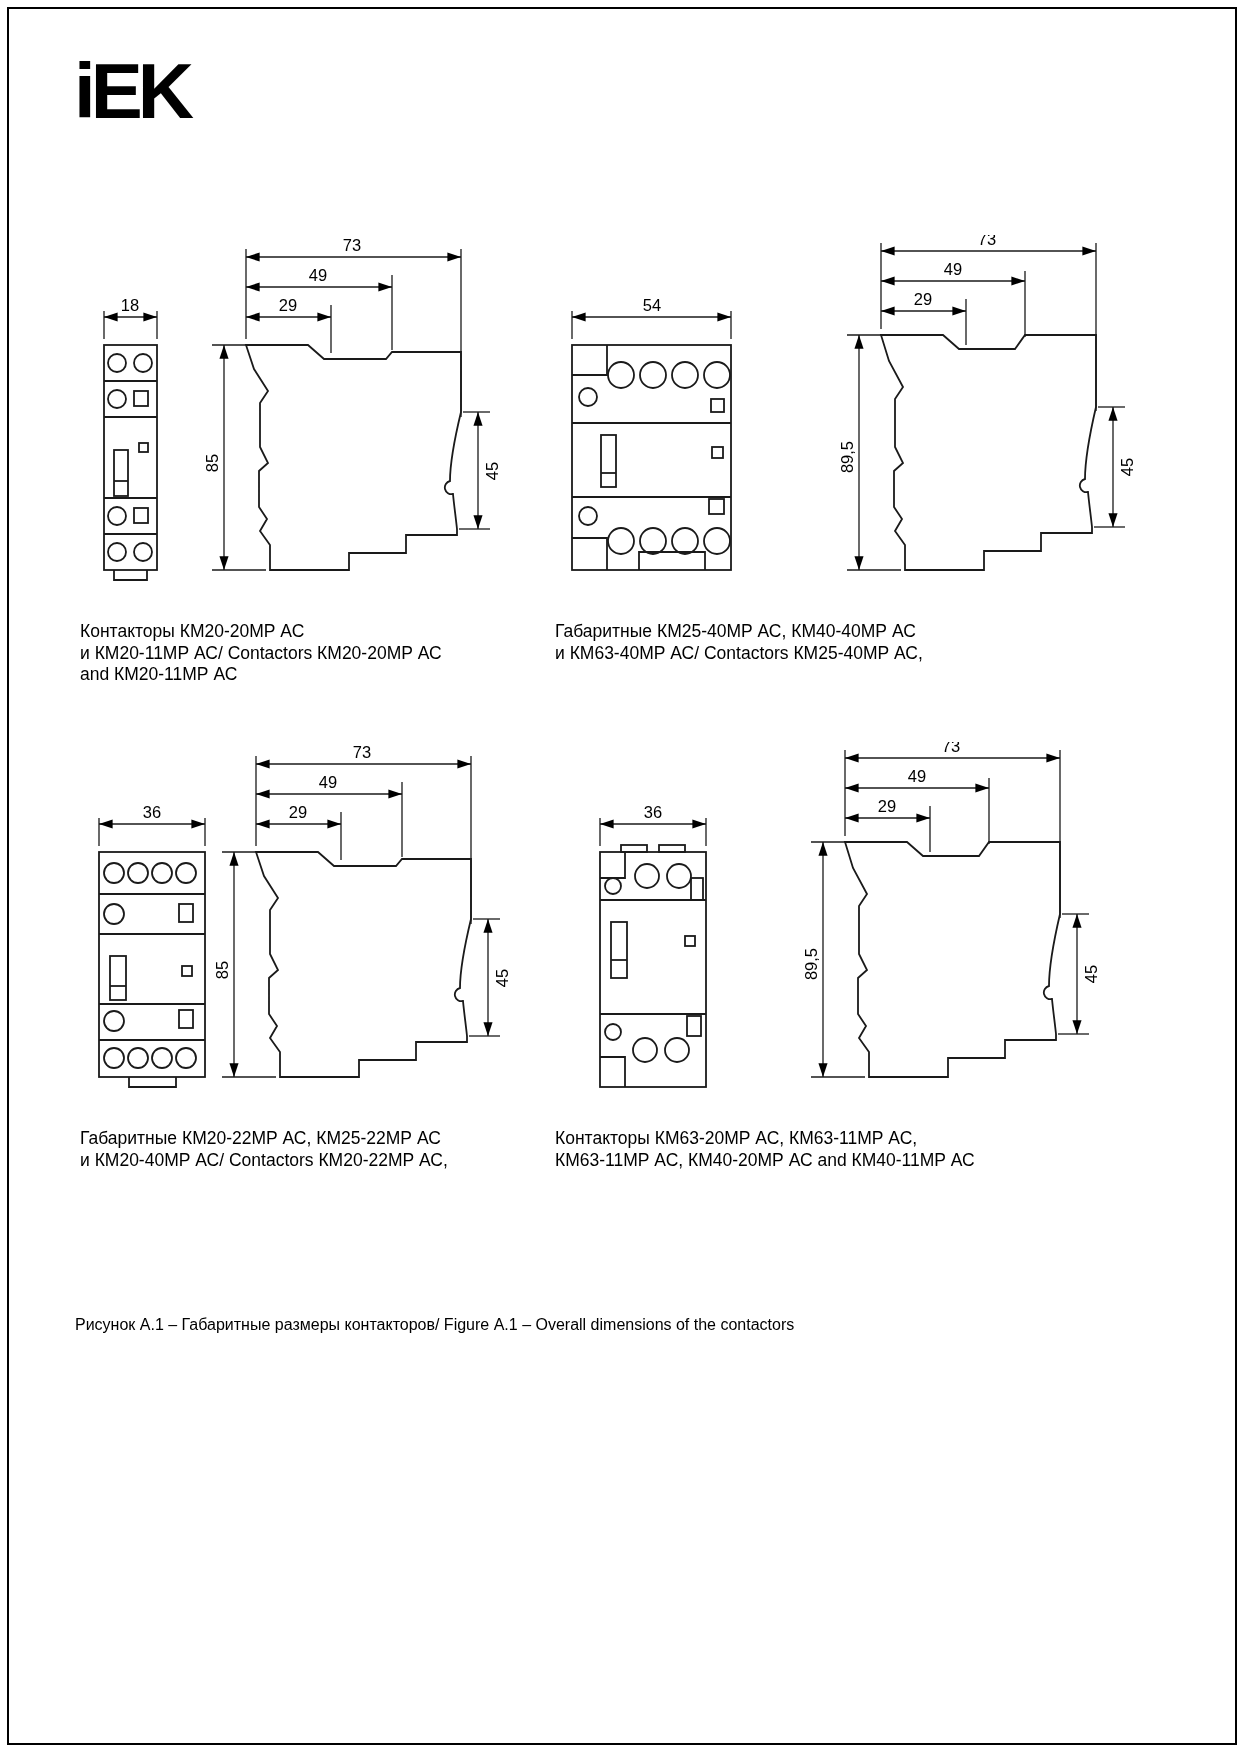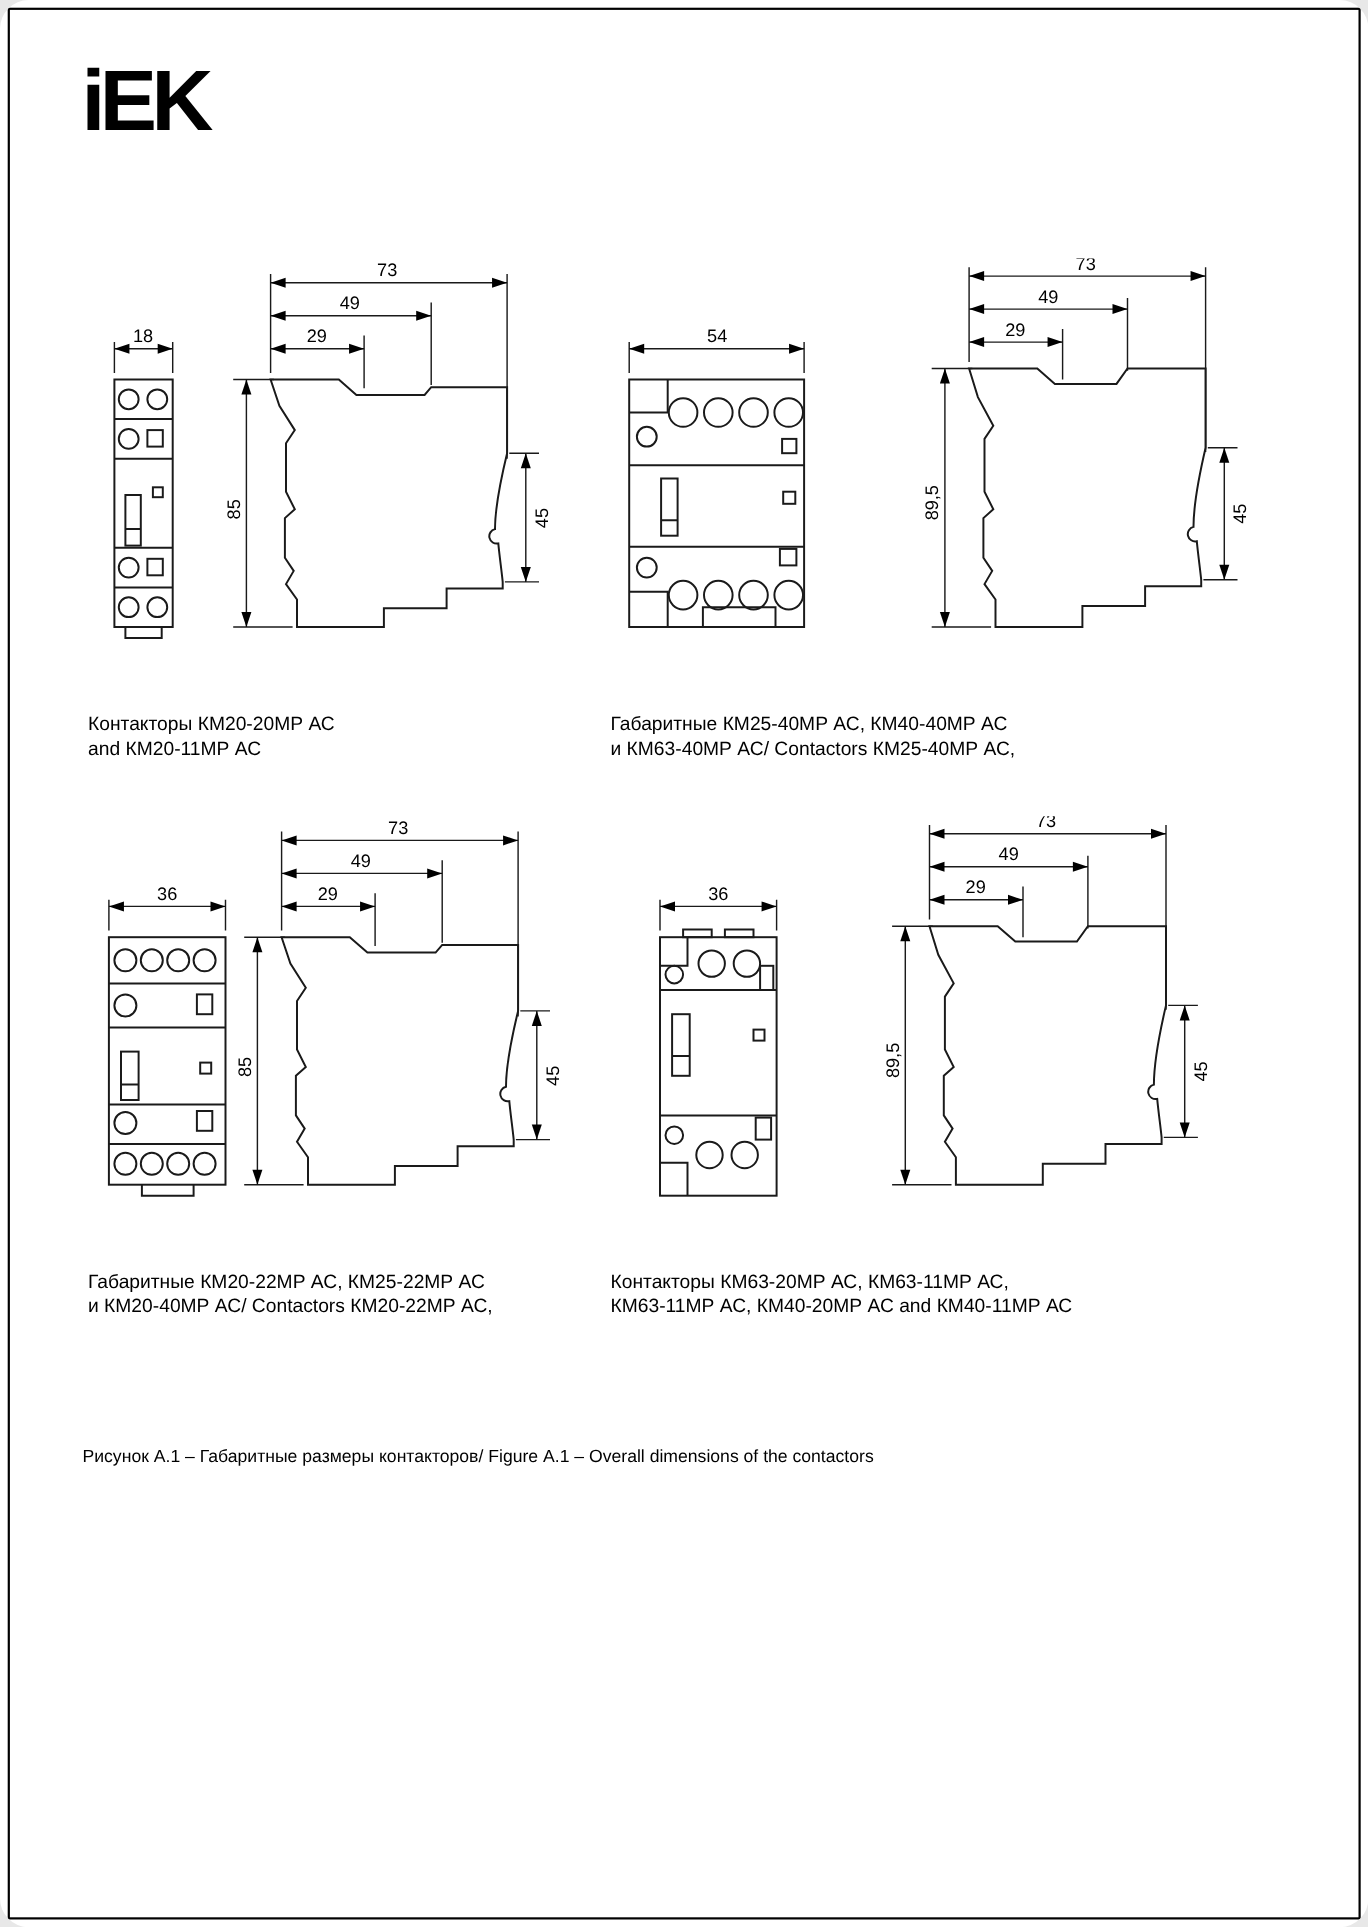"iEK" .page { border-radius: 26px -> none }
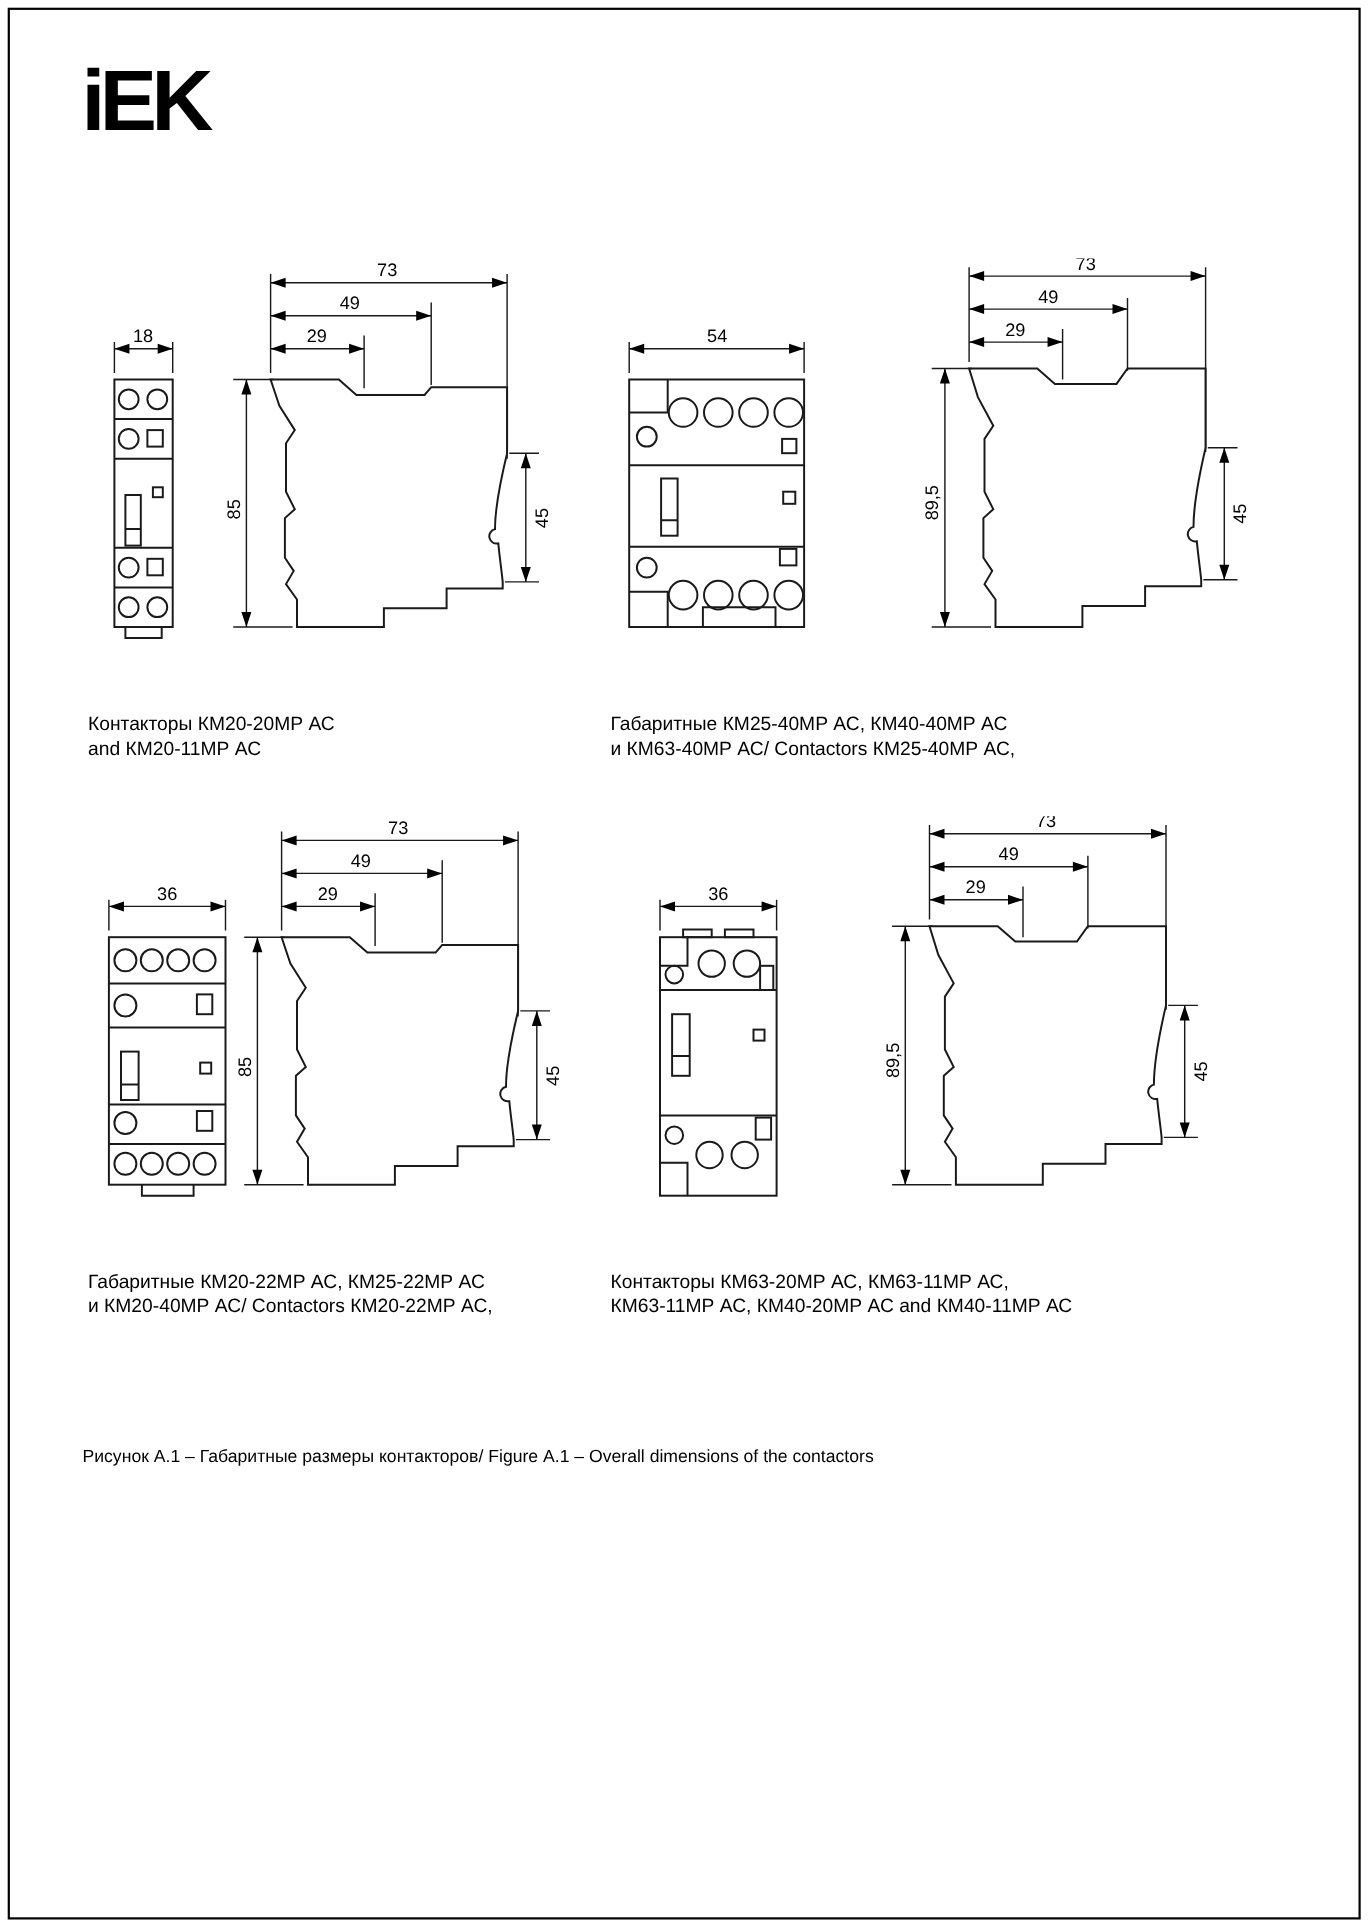"Контакторы КМ20-20МР АС" .caption { margin-top: 36px -> 10px }
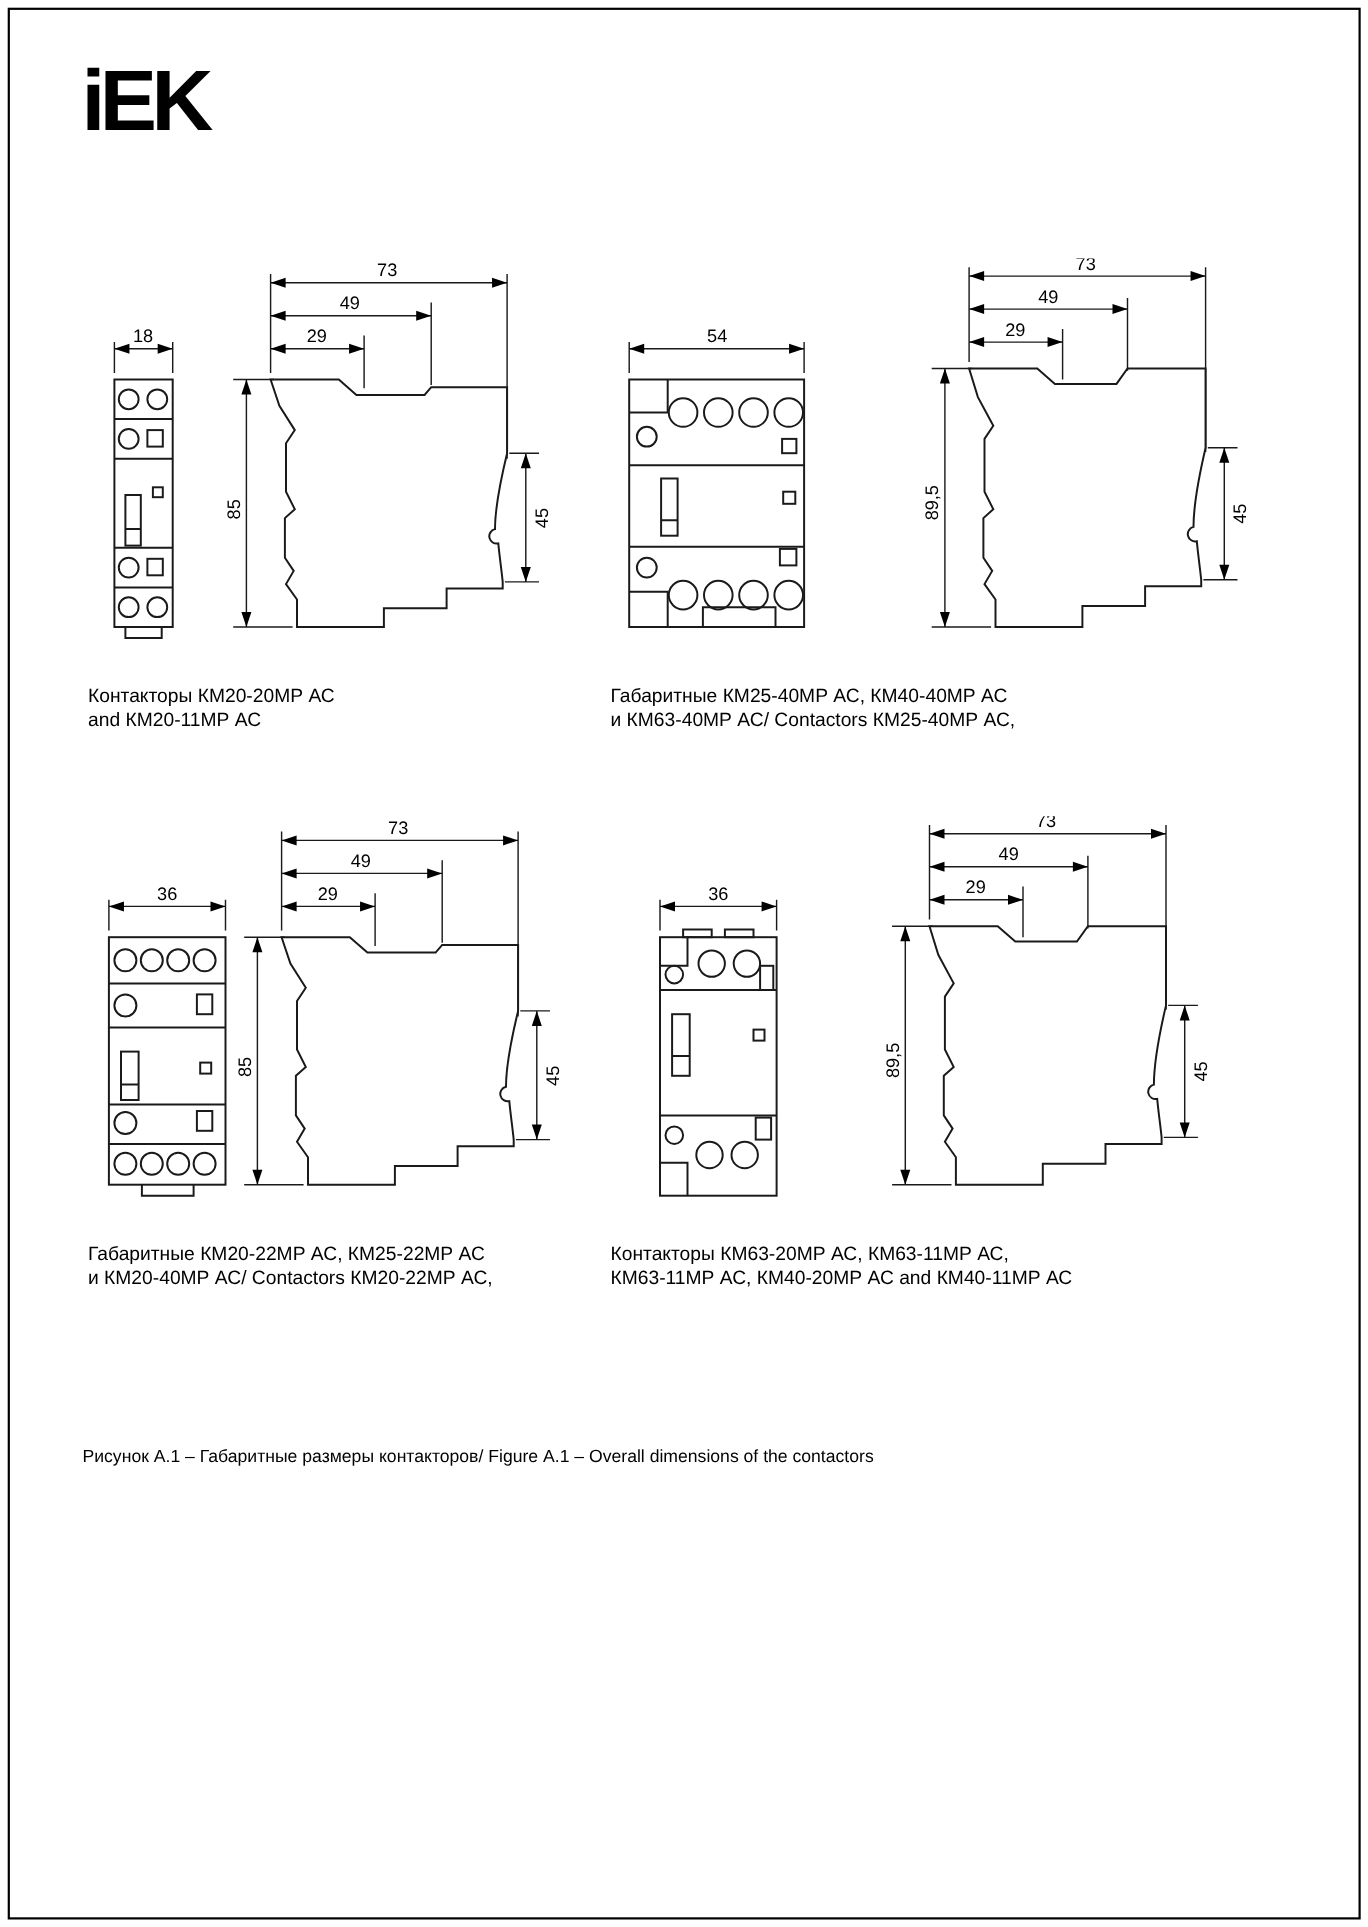"и КМ20-11МР АС/ Contactors КМ20-20МР" div { html: none -> <div>и КМ20-11МР АС/ Contactors КМ20-20МР АС</div> }
